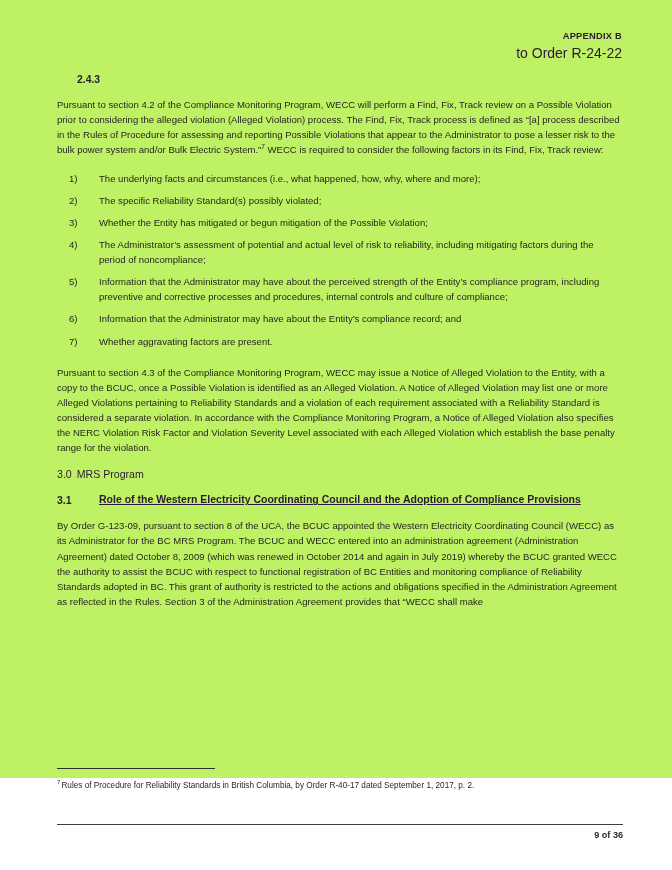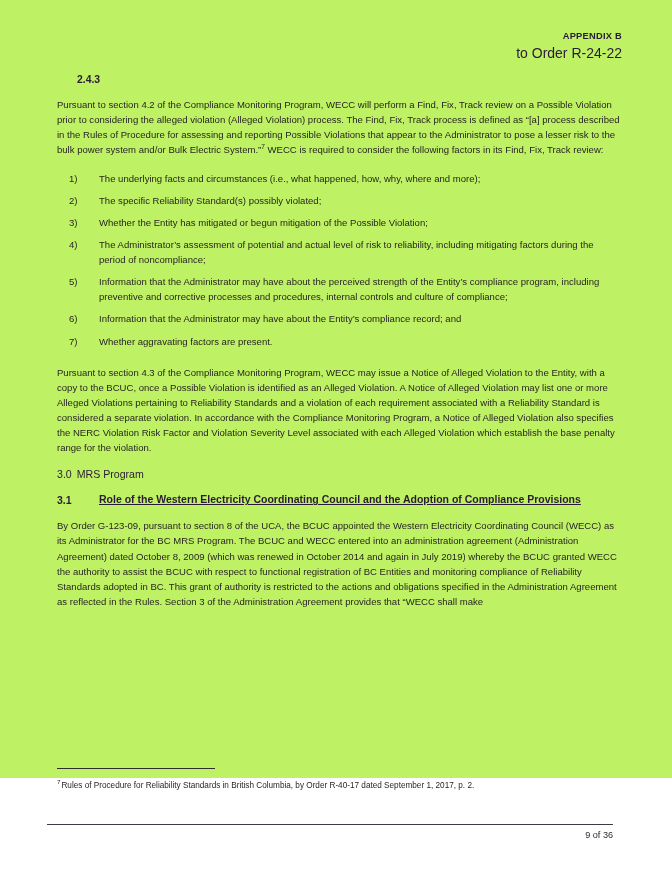"9 of 36" .footer { font-weight: none -> bold; left: 47px -> 57px }
